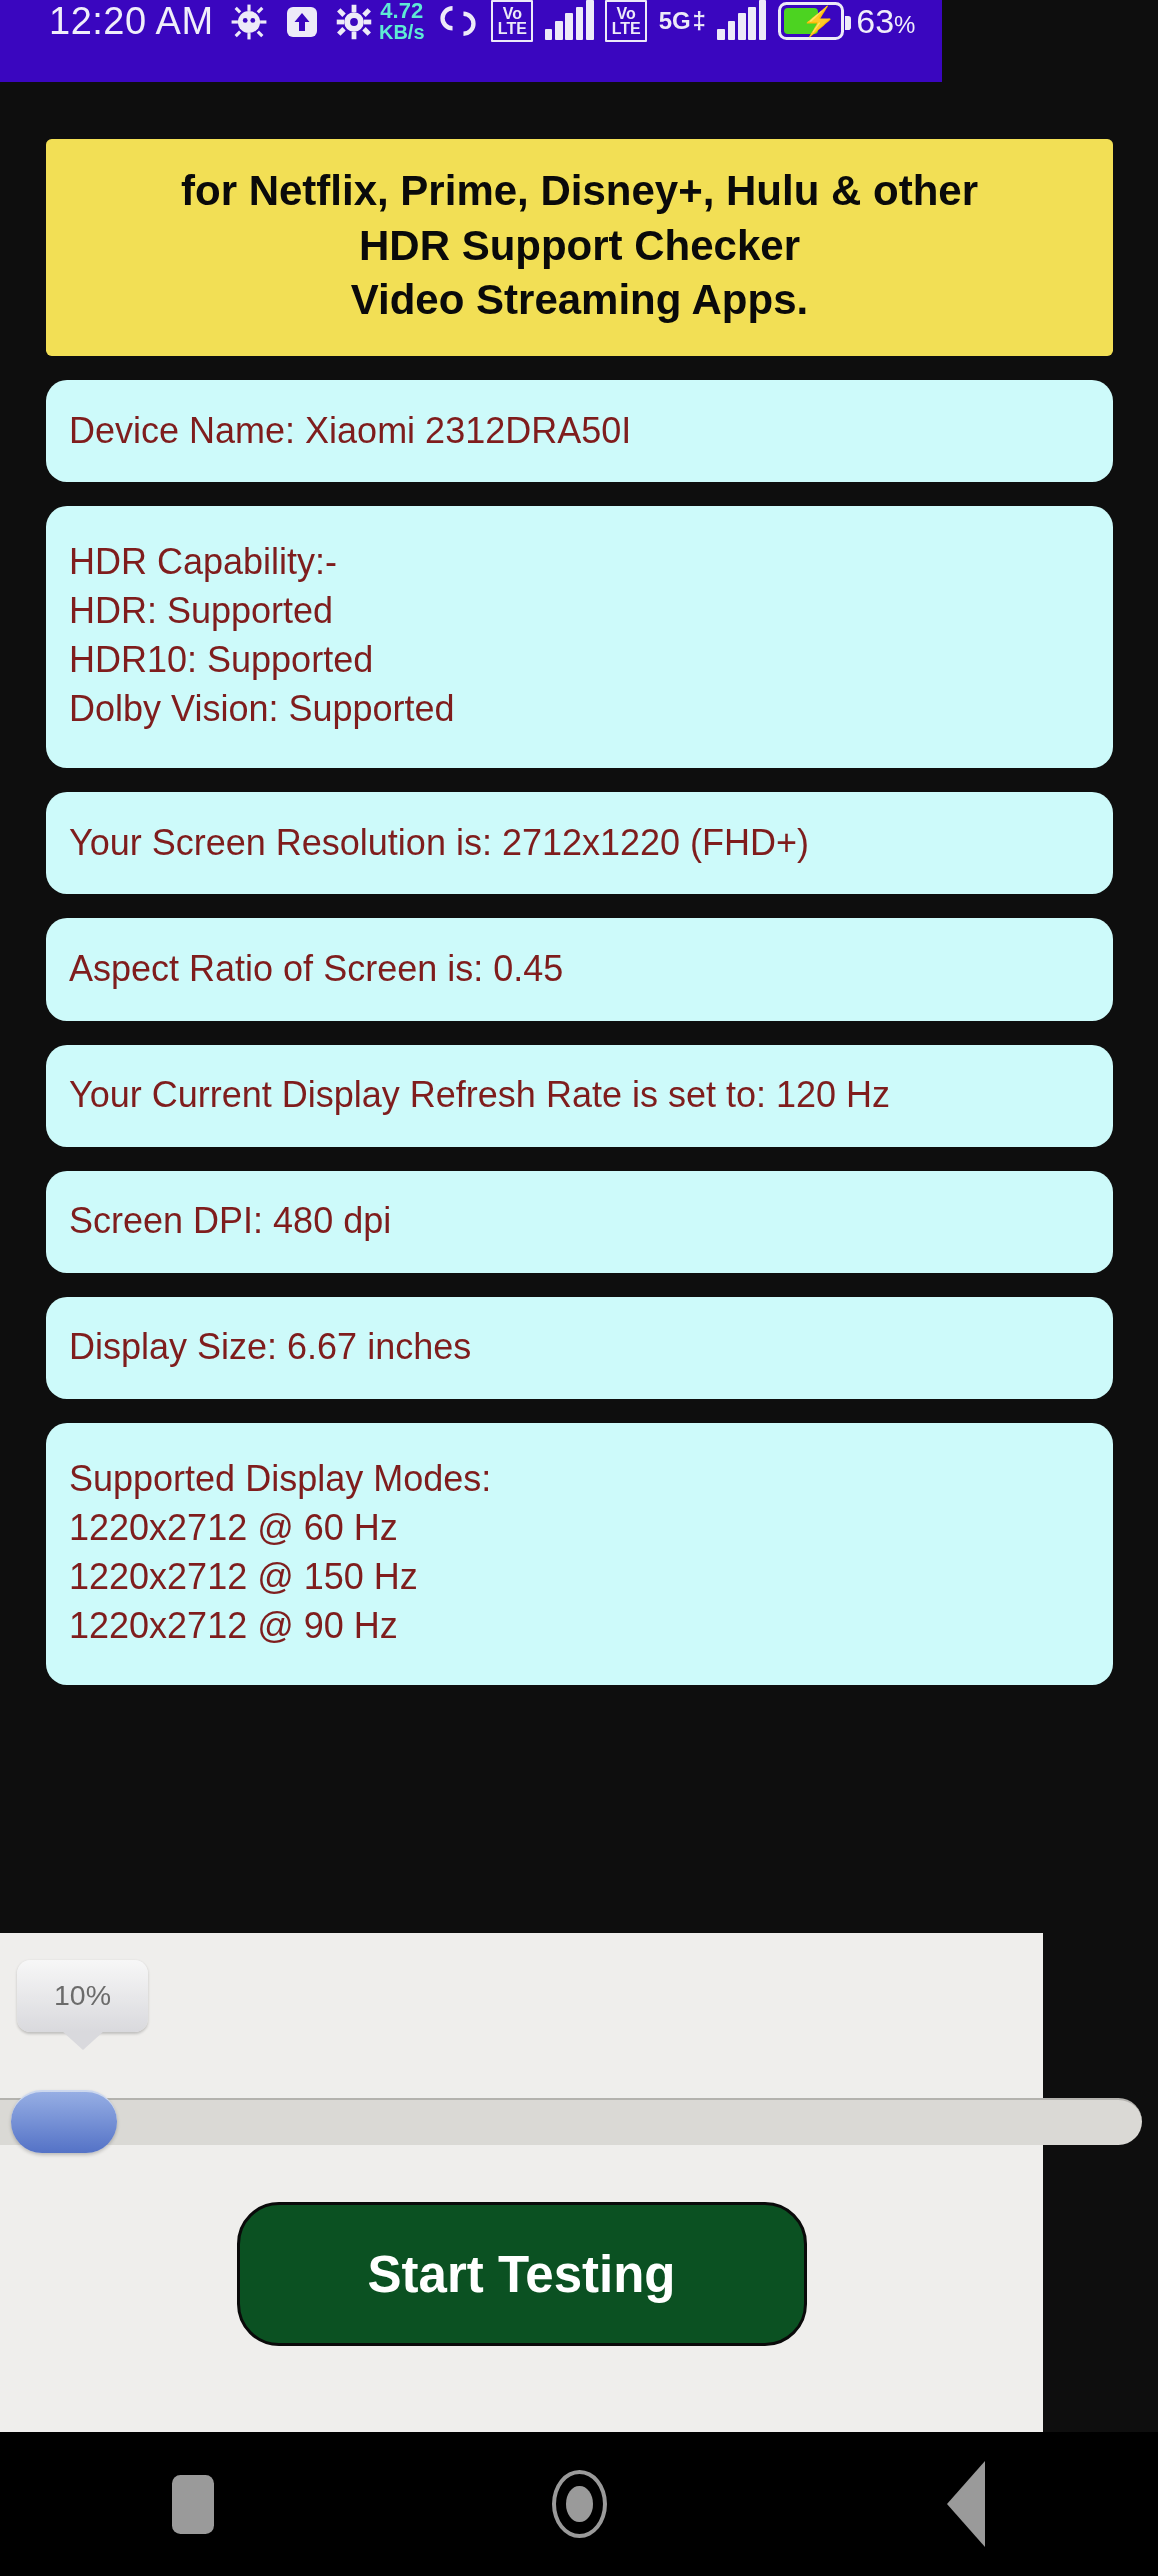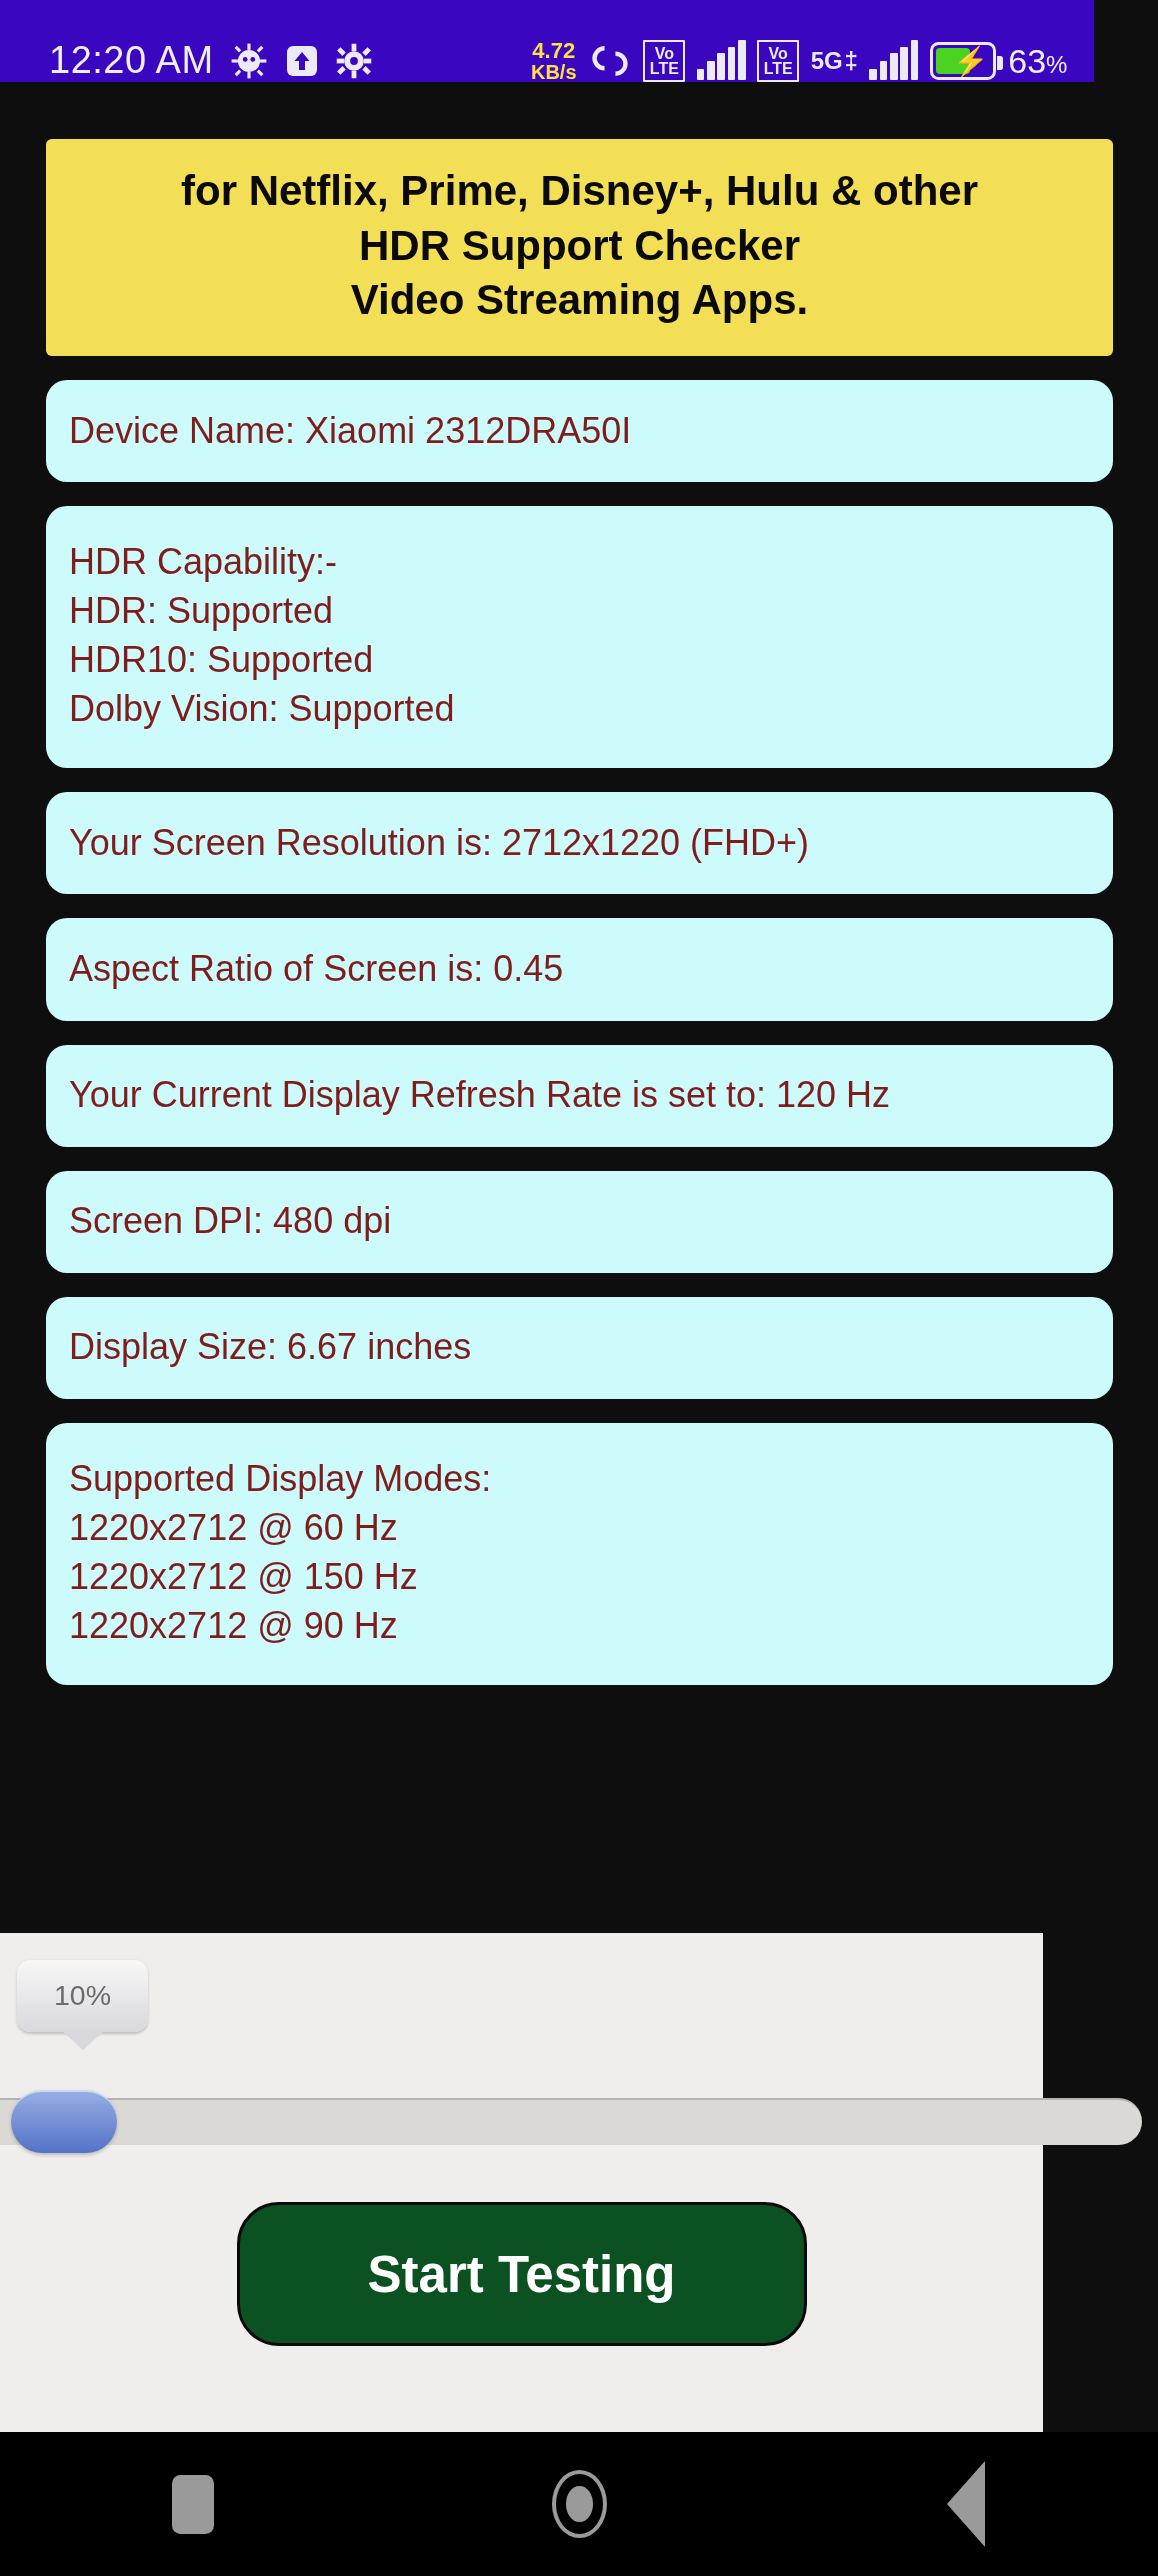"12:20 AM" .statusbar { align-items: flex-end -> flex-start; width: 1094px -> 942px }
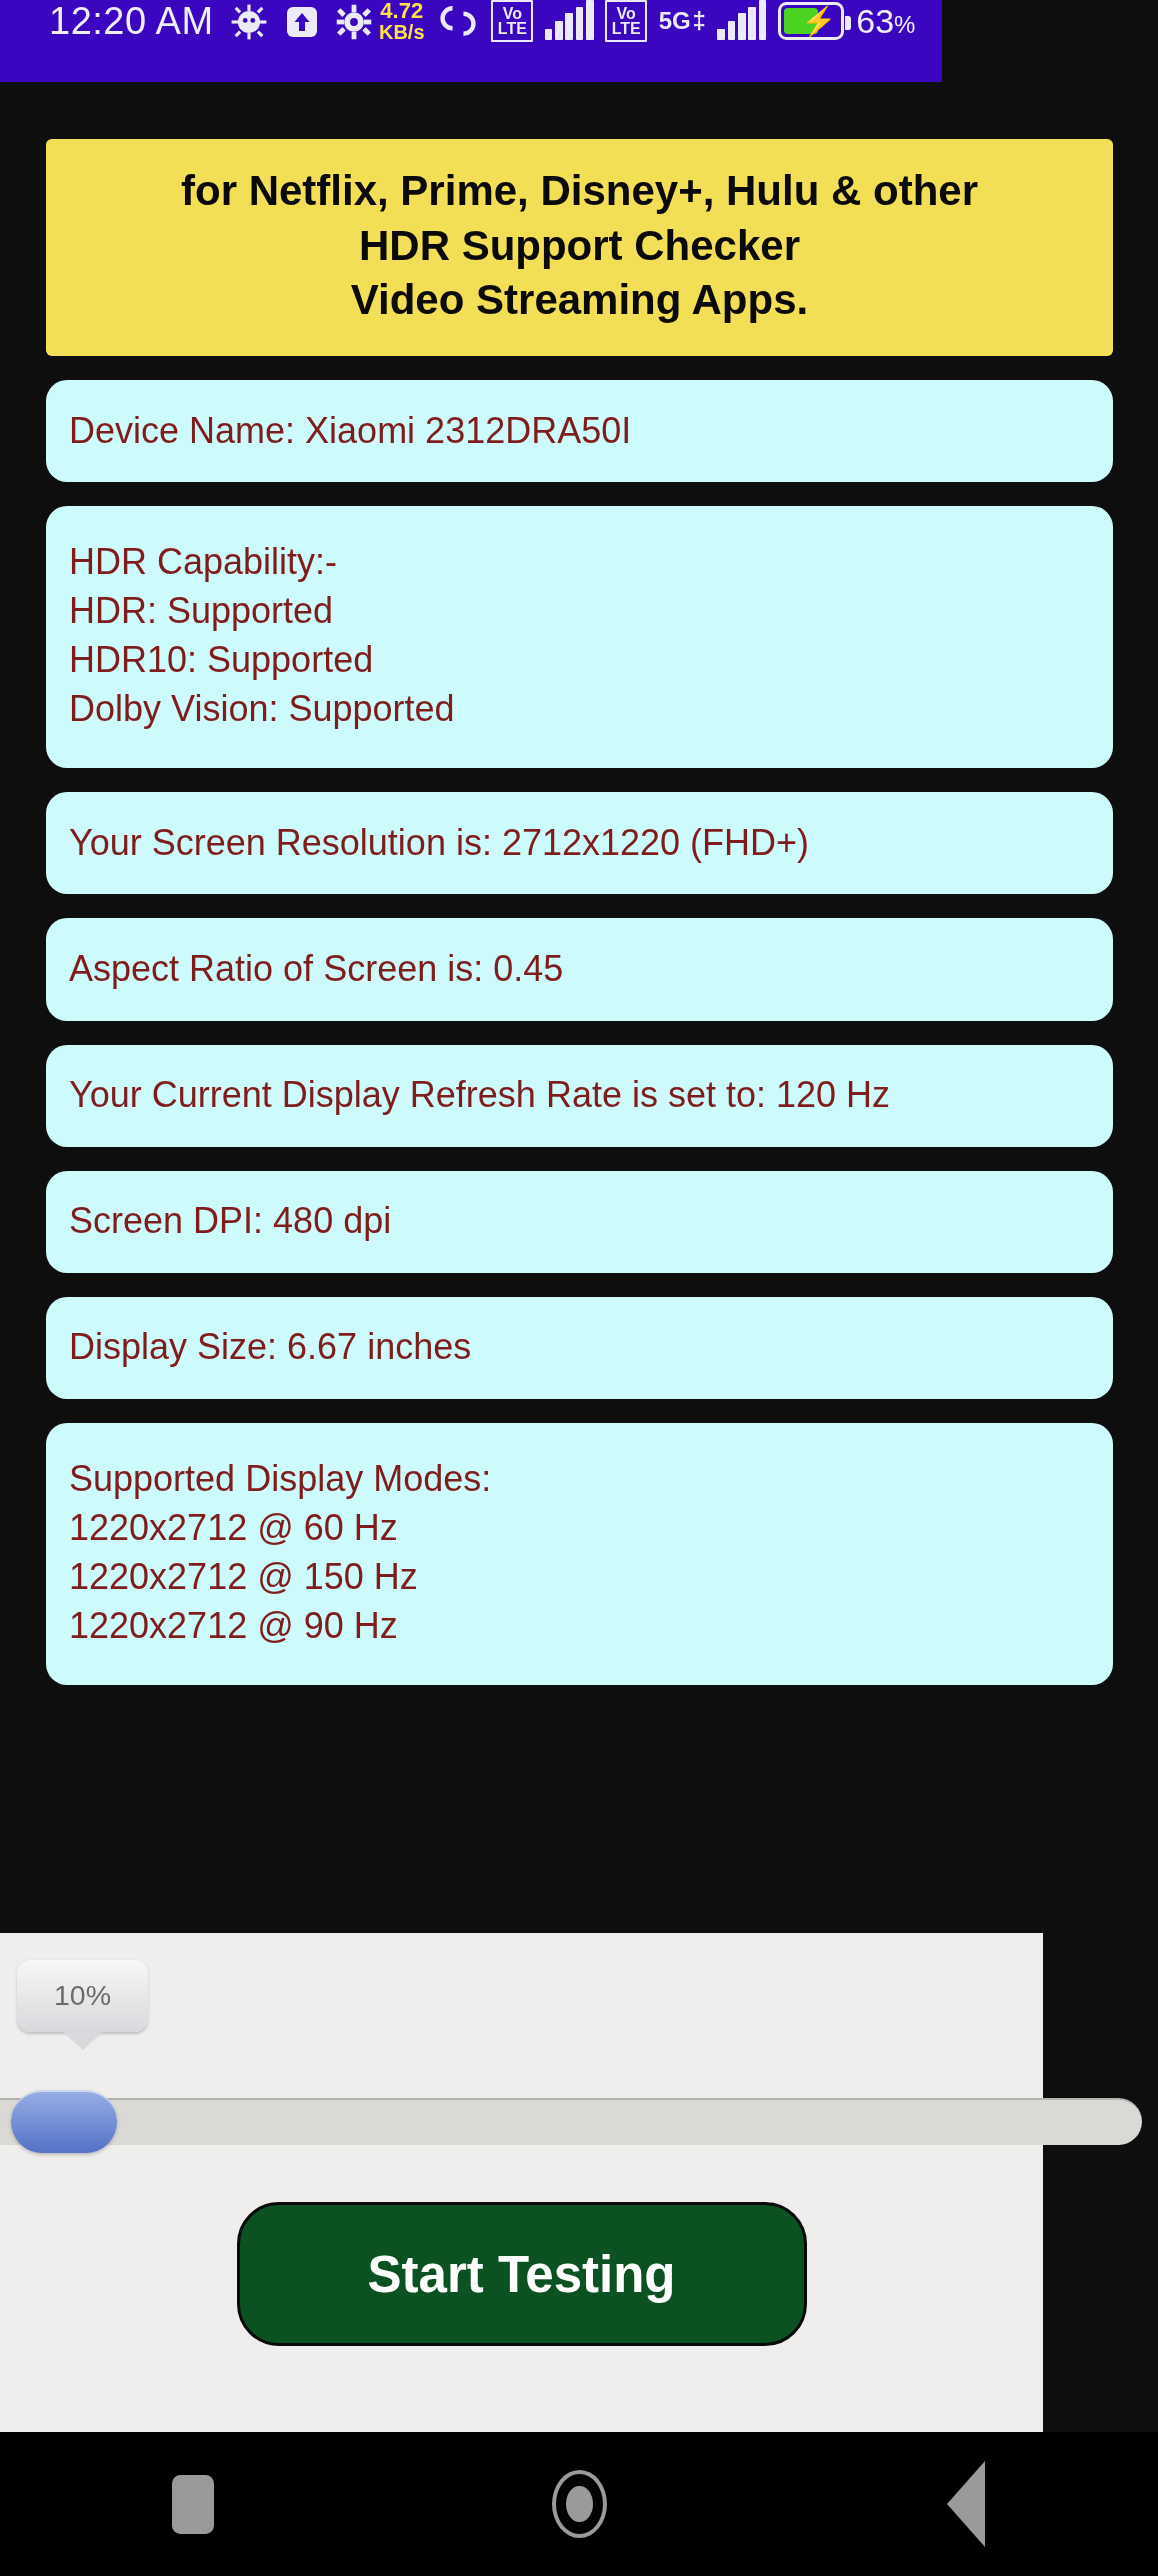"4.72" .netspeed { color: #fde047 -> #5eead4 }
